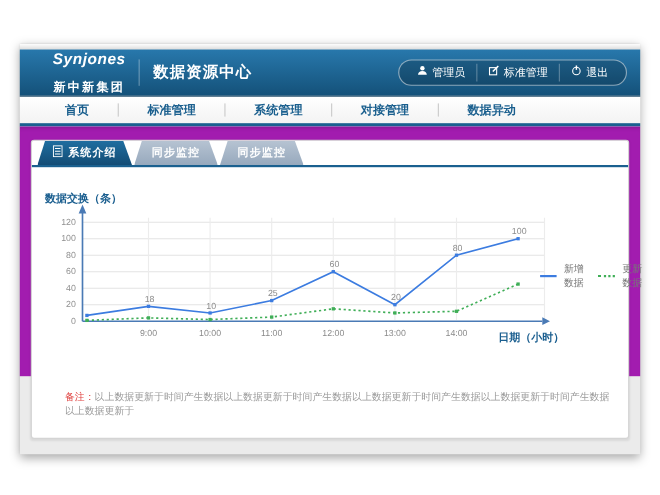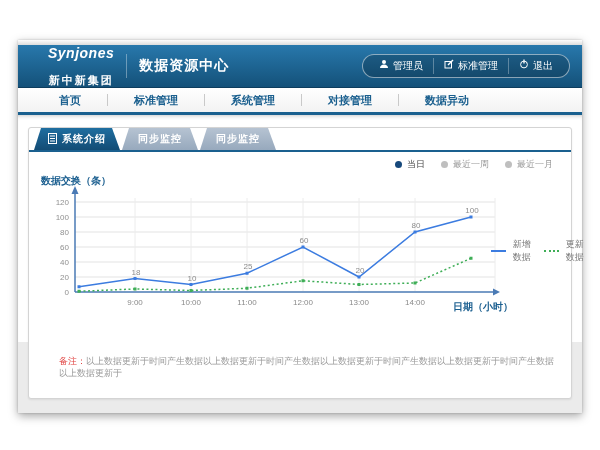"系统介绍" .content { background: #ffffff -> #a21caf }
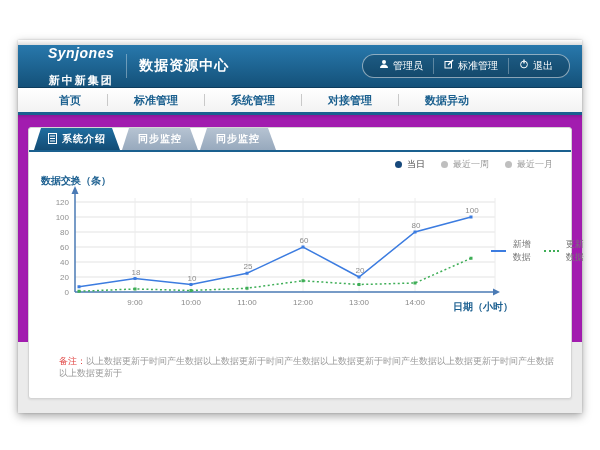"当日" div.filter-row { html: <div> <span> <span></span> <span>当日</span> </span> <span> <span></span> <span>最近一周</span> </span> <span> <span></span> <span>最近一月</span> </span> </div> -> none }
